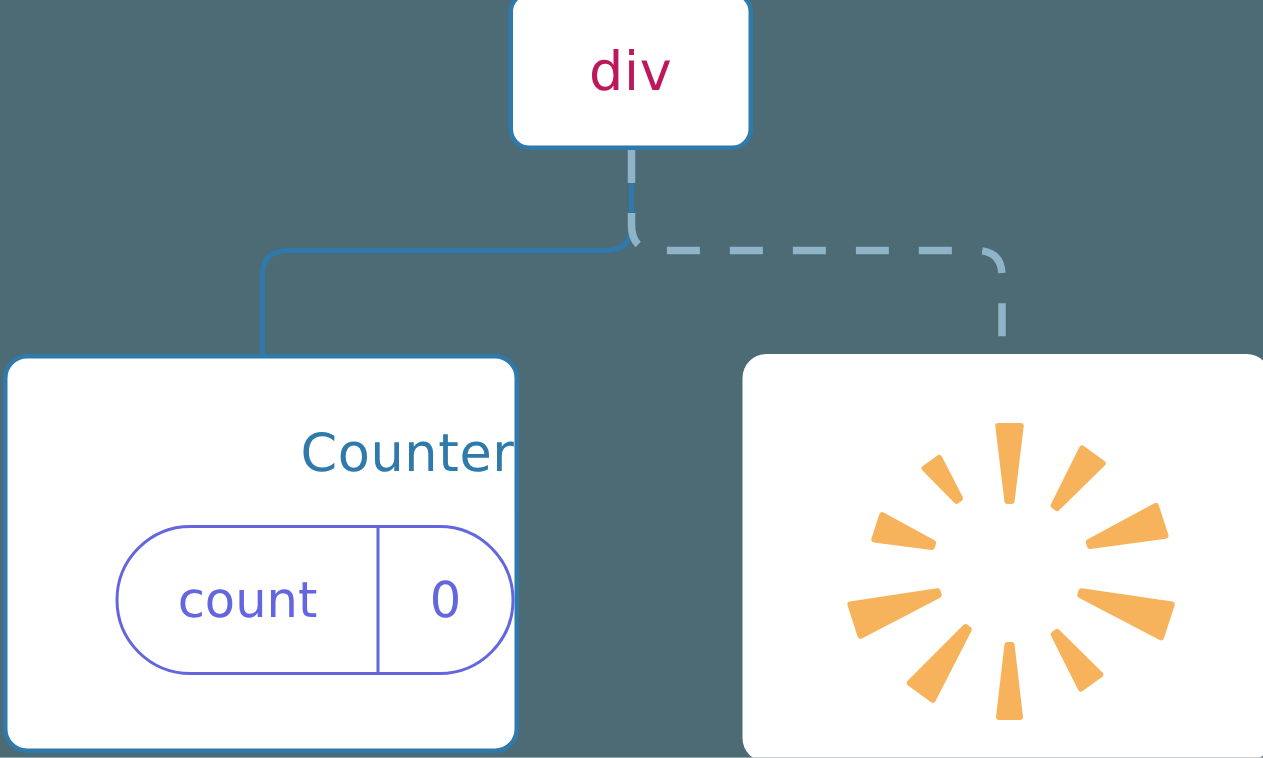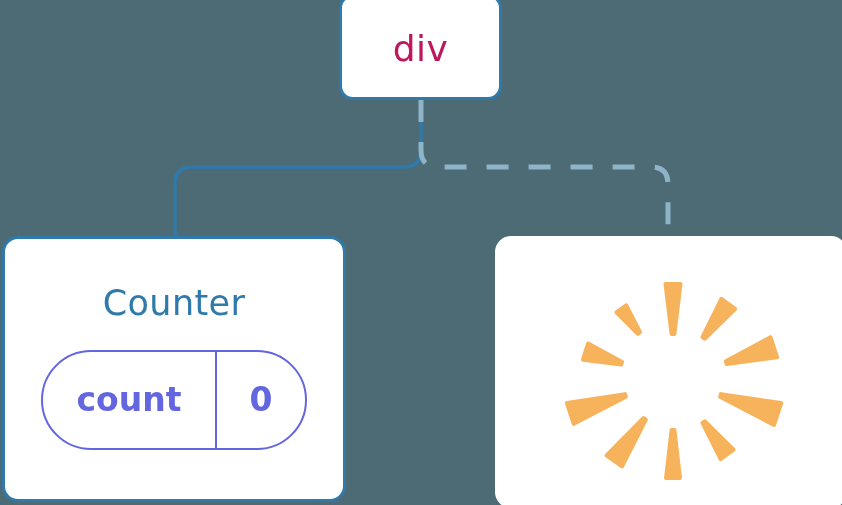"Counter" #counter-node { align-items: center -> flex-end }
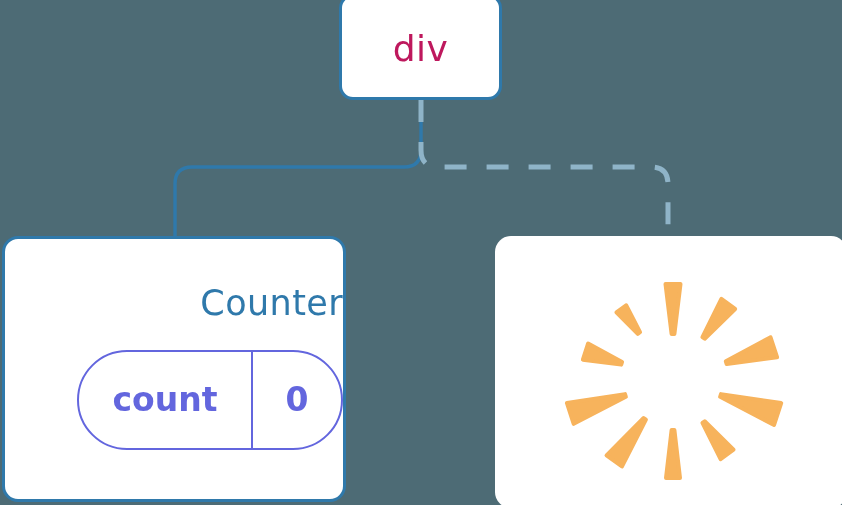"count" .state-pill { font-weight: bold -> none }
